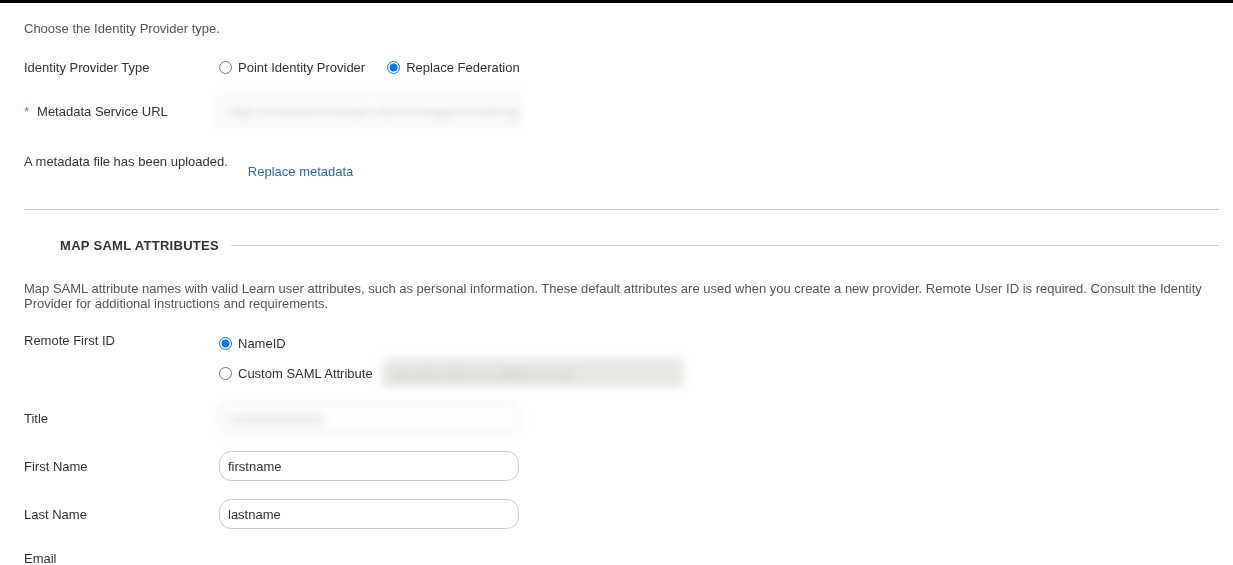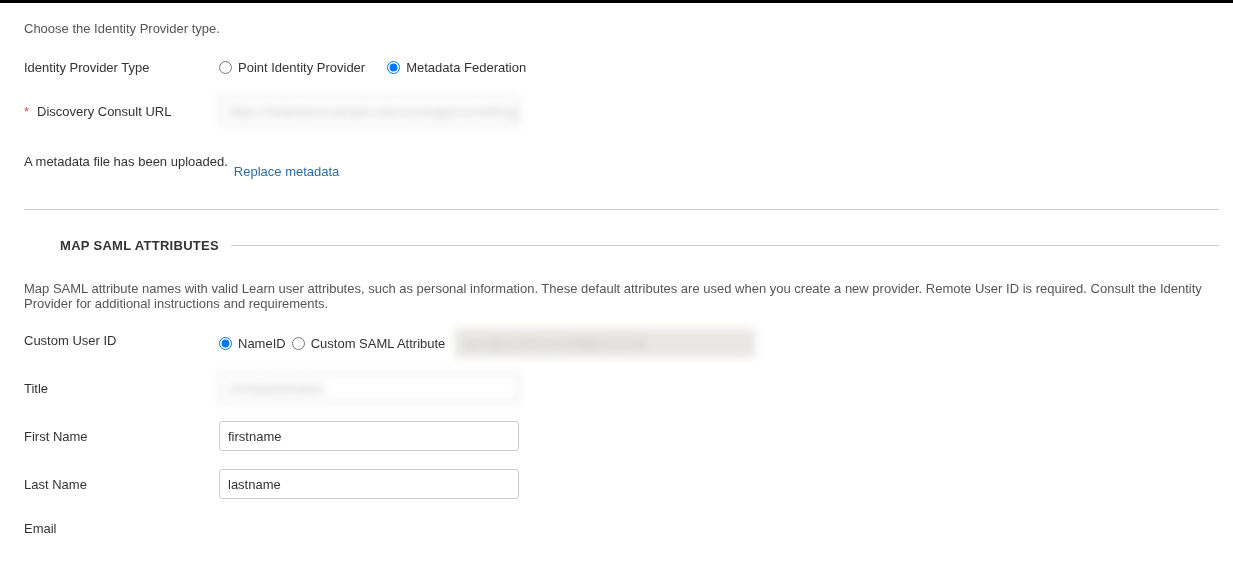"Metadata Federation" span { text: Metadata -> Replace }
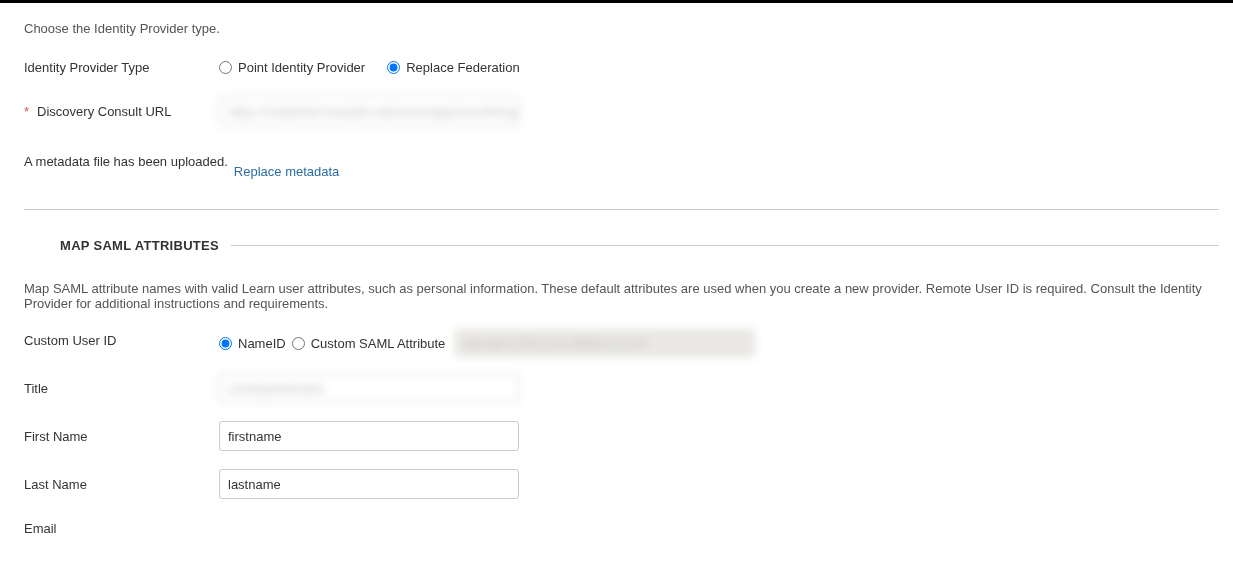"Discovery Consult URL" span { text: Discovery Consult -> Metadata Service }
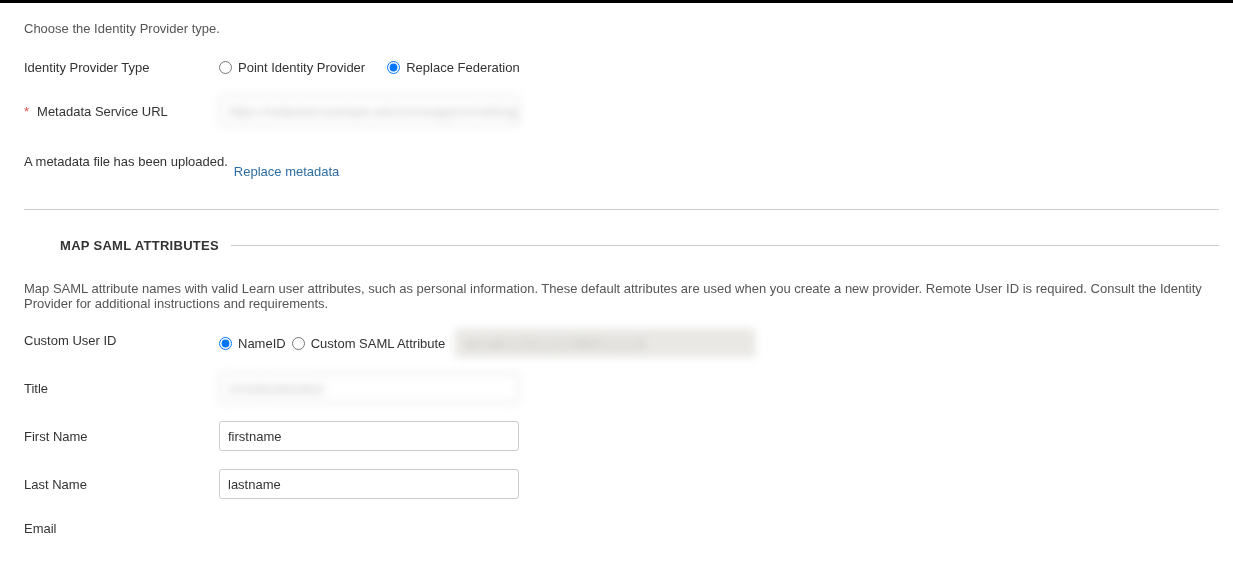"A metadata file has been" .meta-text { margin-right: 2px -> 16px }
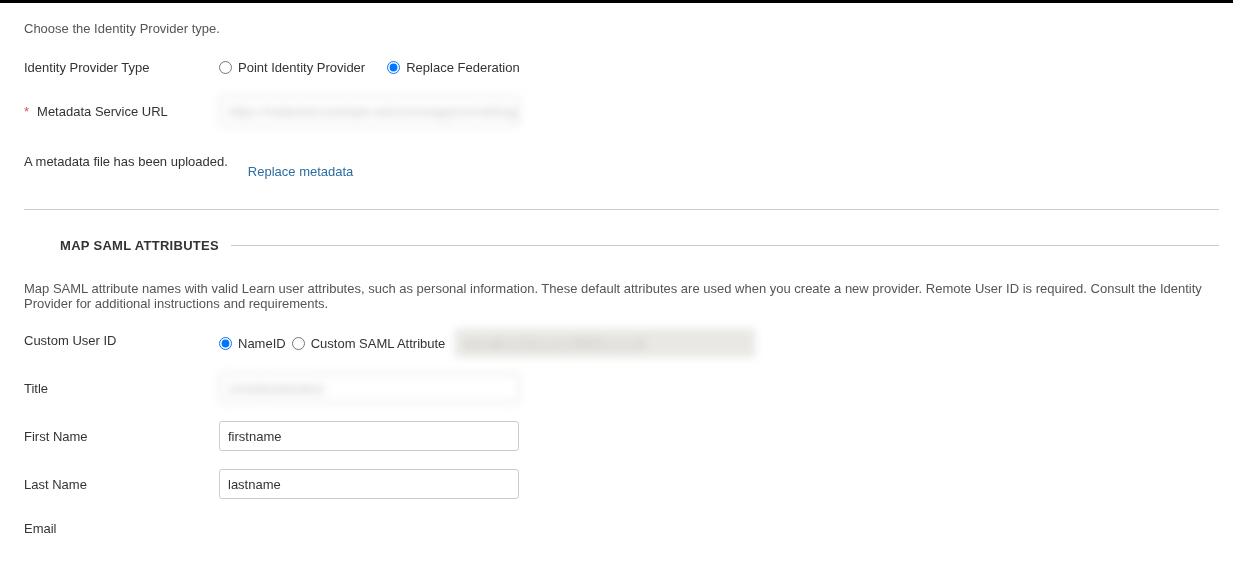"Custom User ID" div.form-label { text: Custom User -> Remote First }
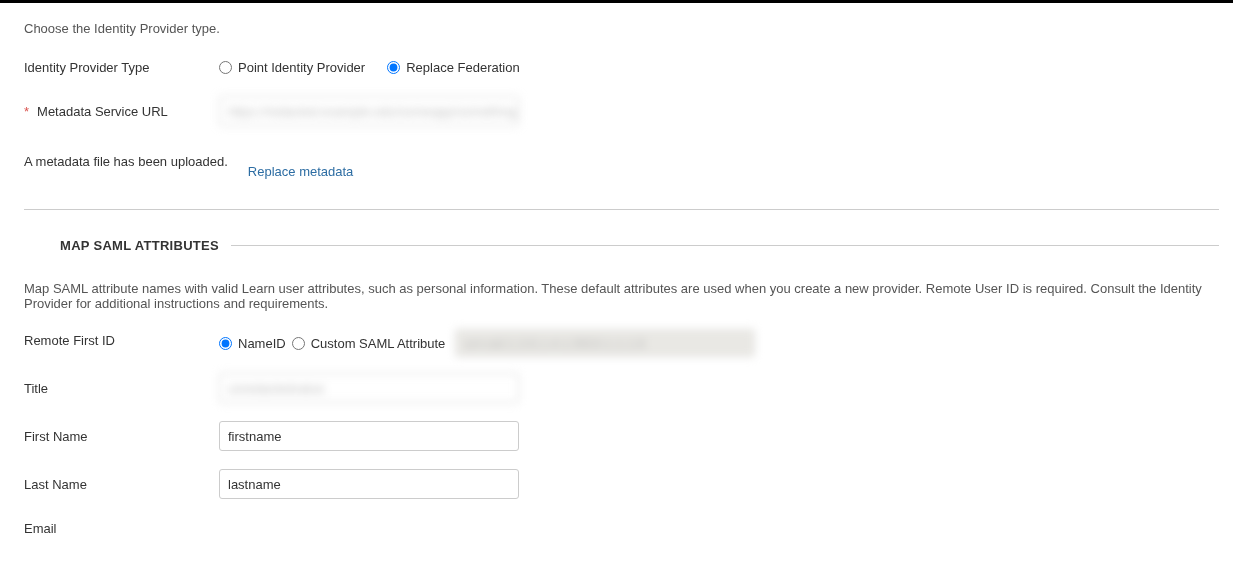"NameID" .radio-stack { flex-direction: row -> column }
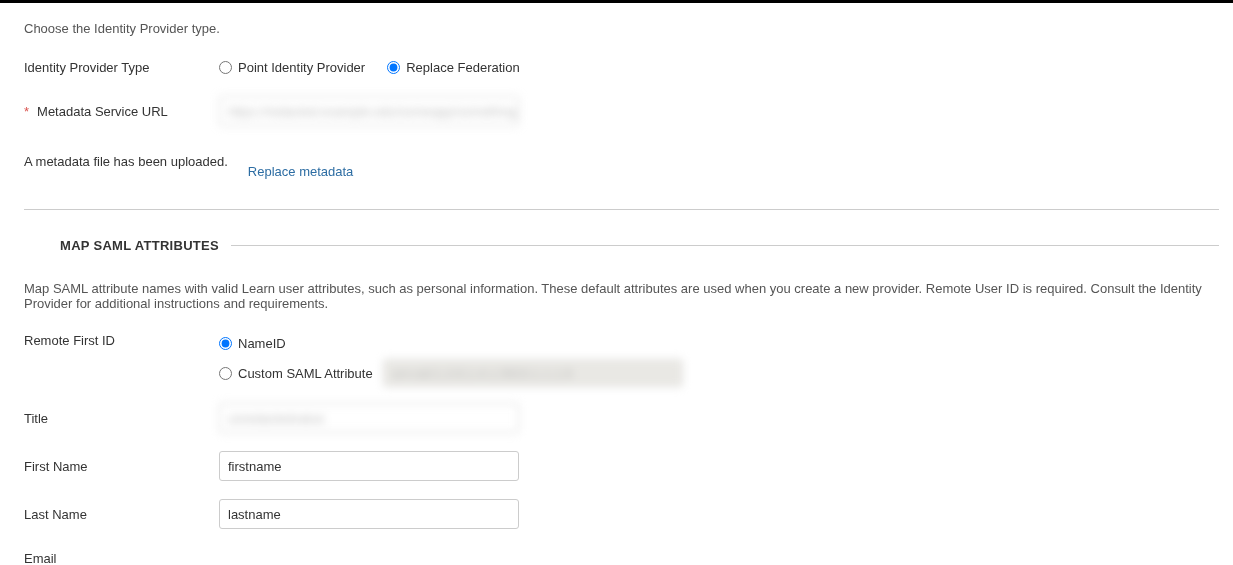"firstname" input[type="text"] { border-radius: 3px -> 12px }
